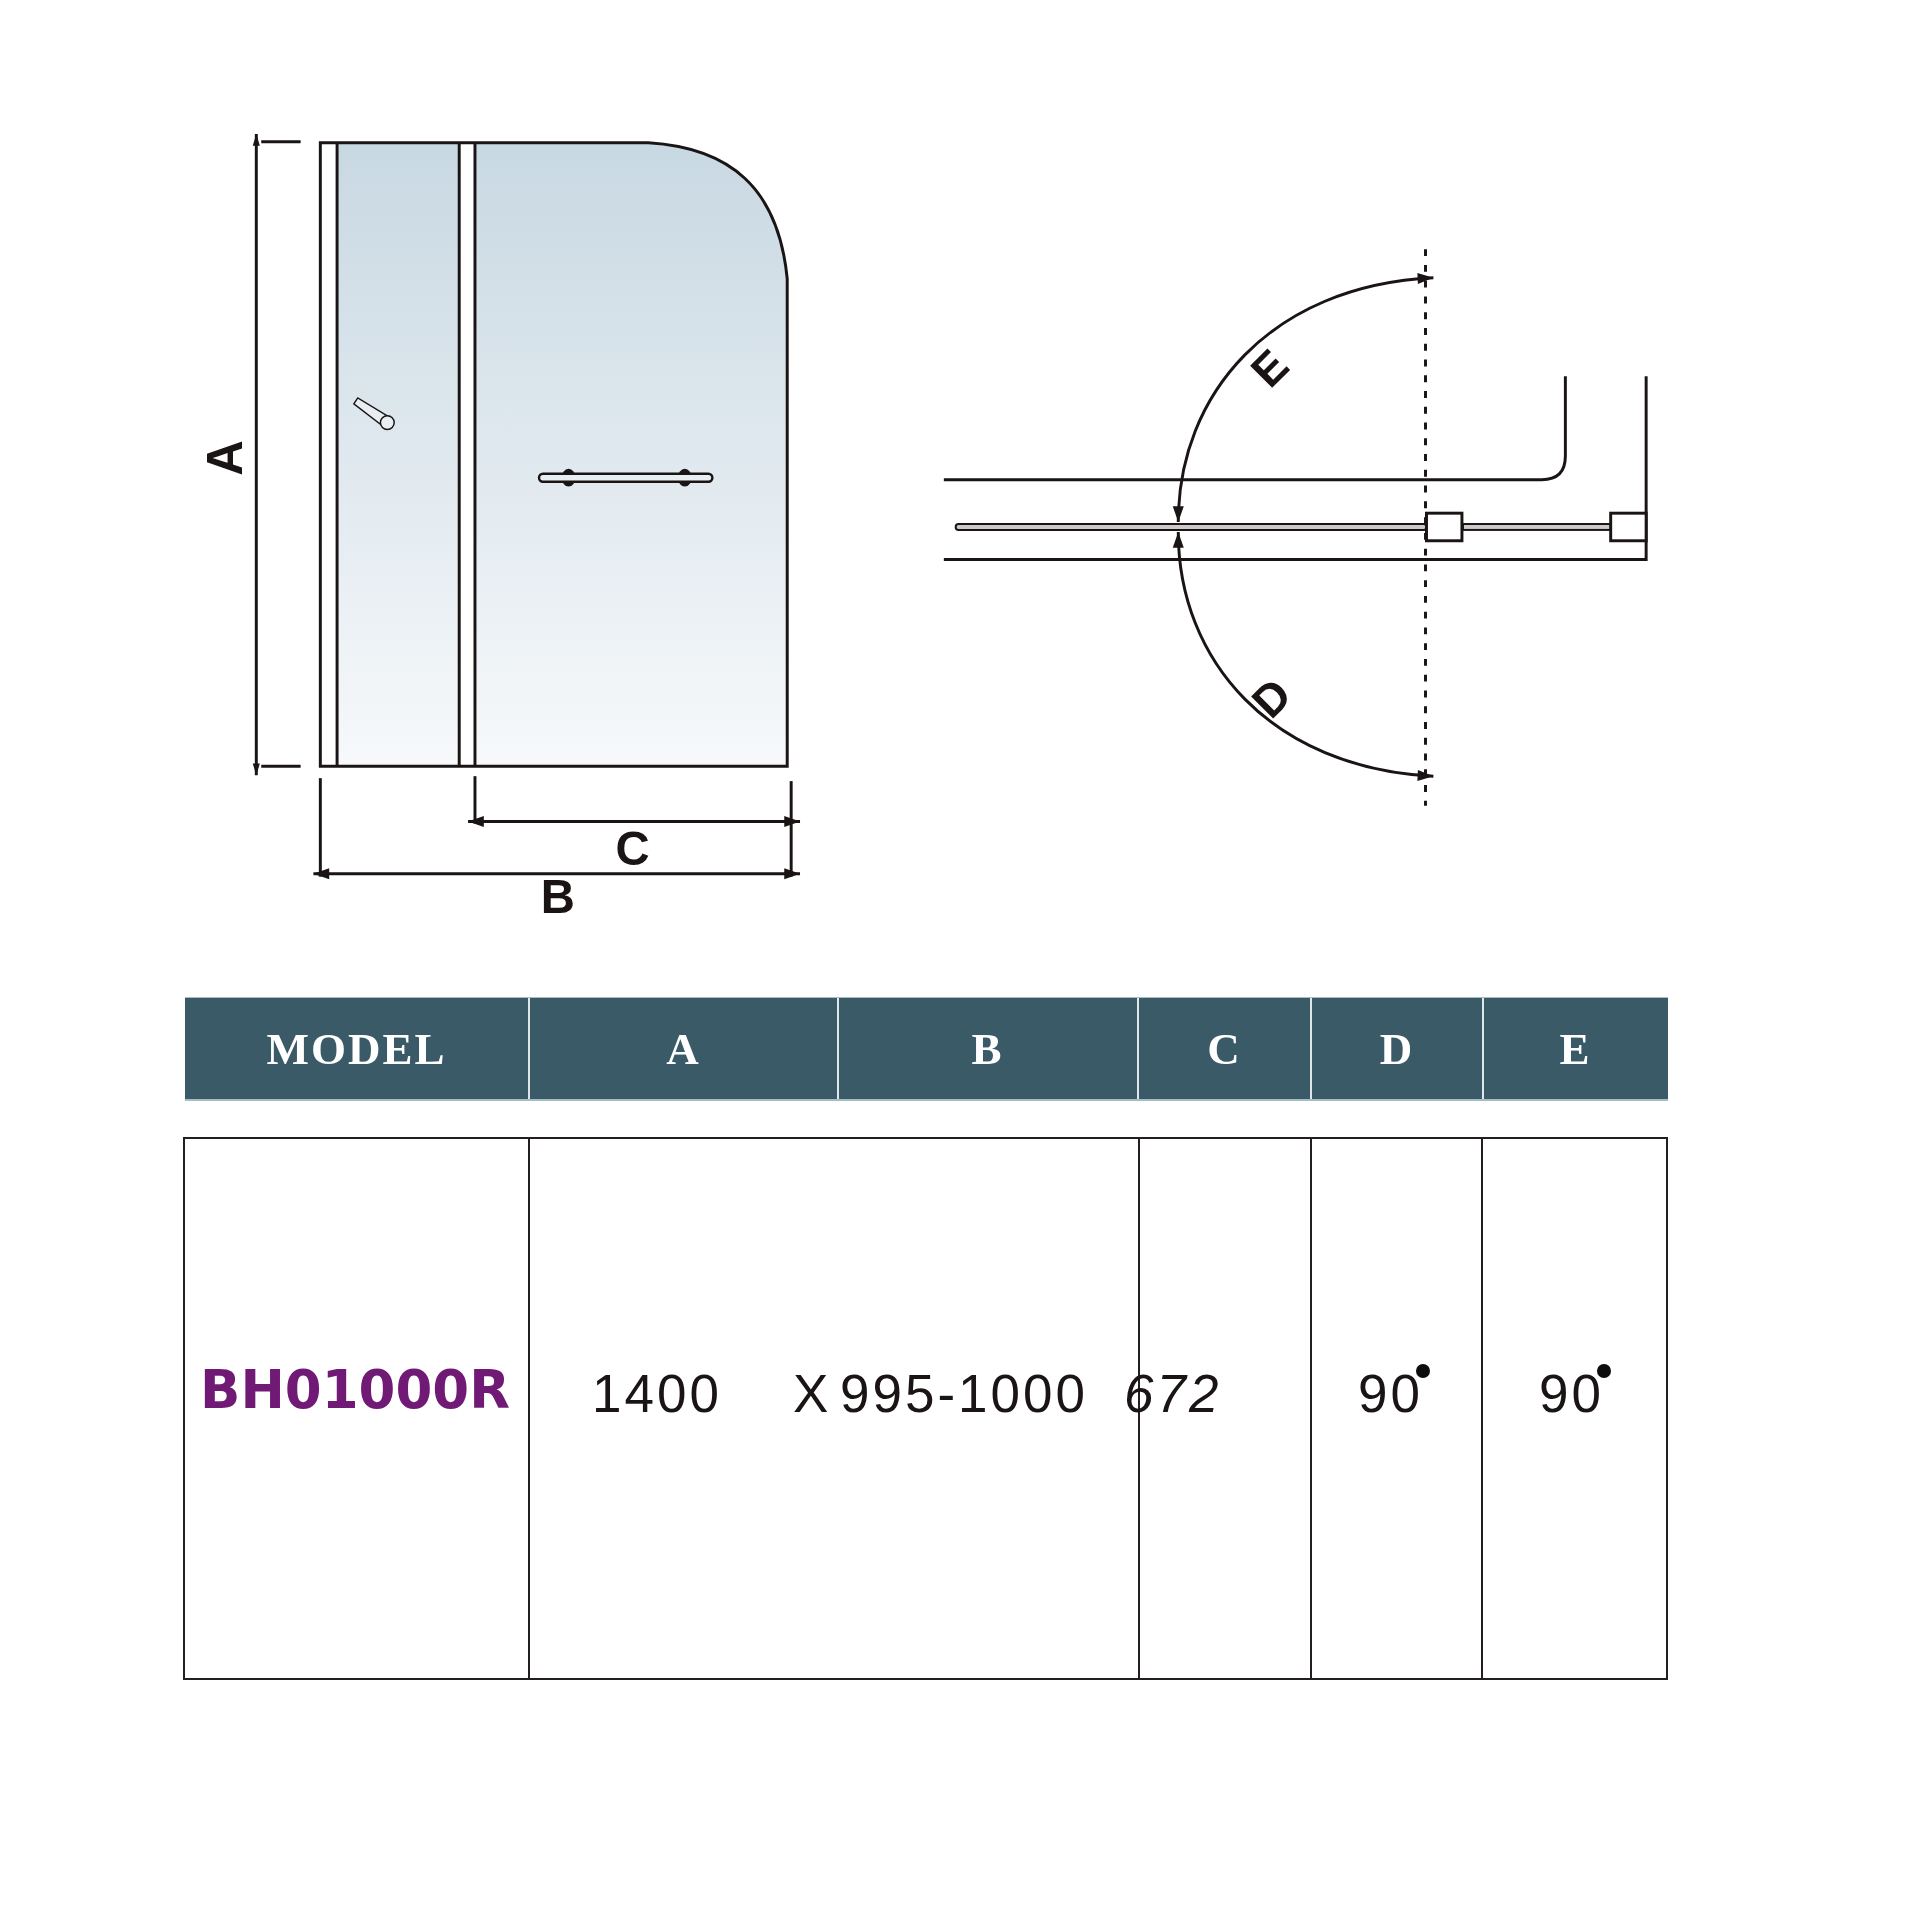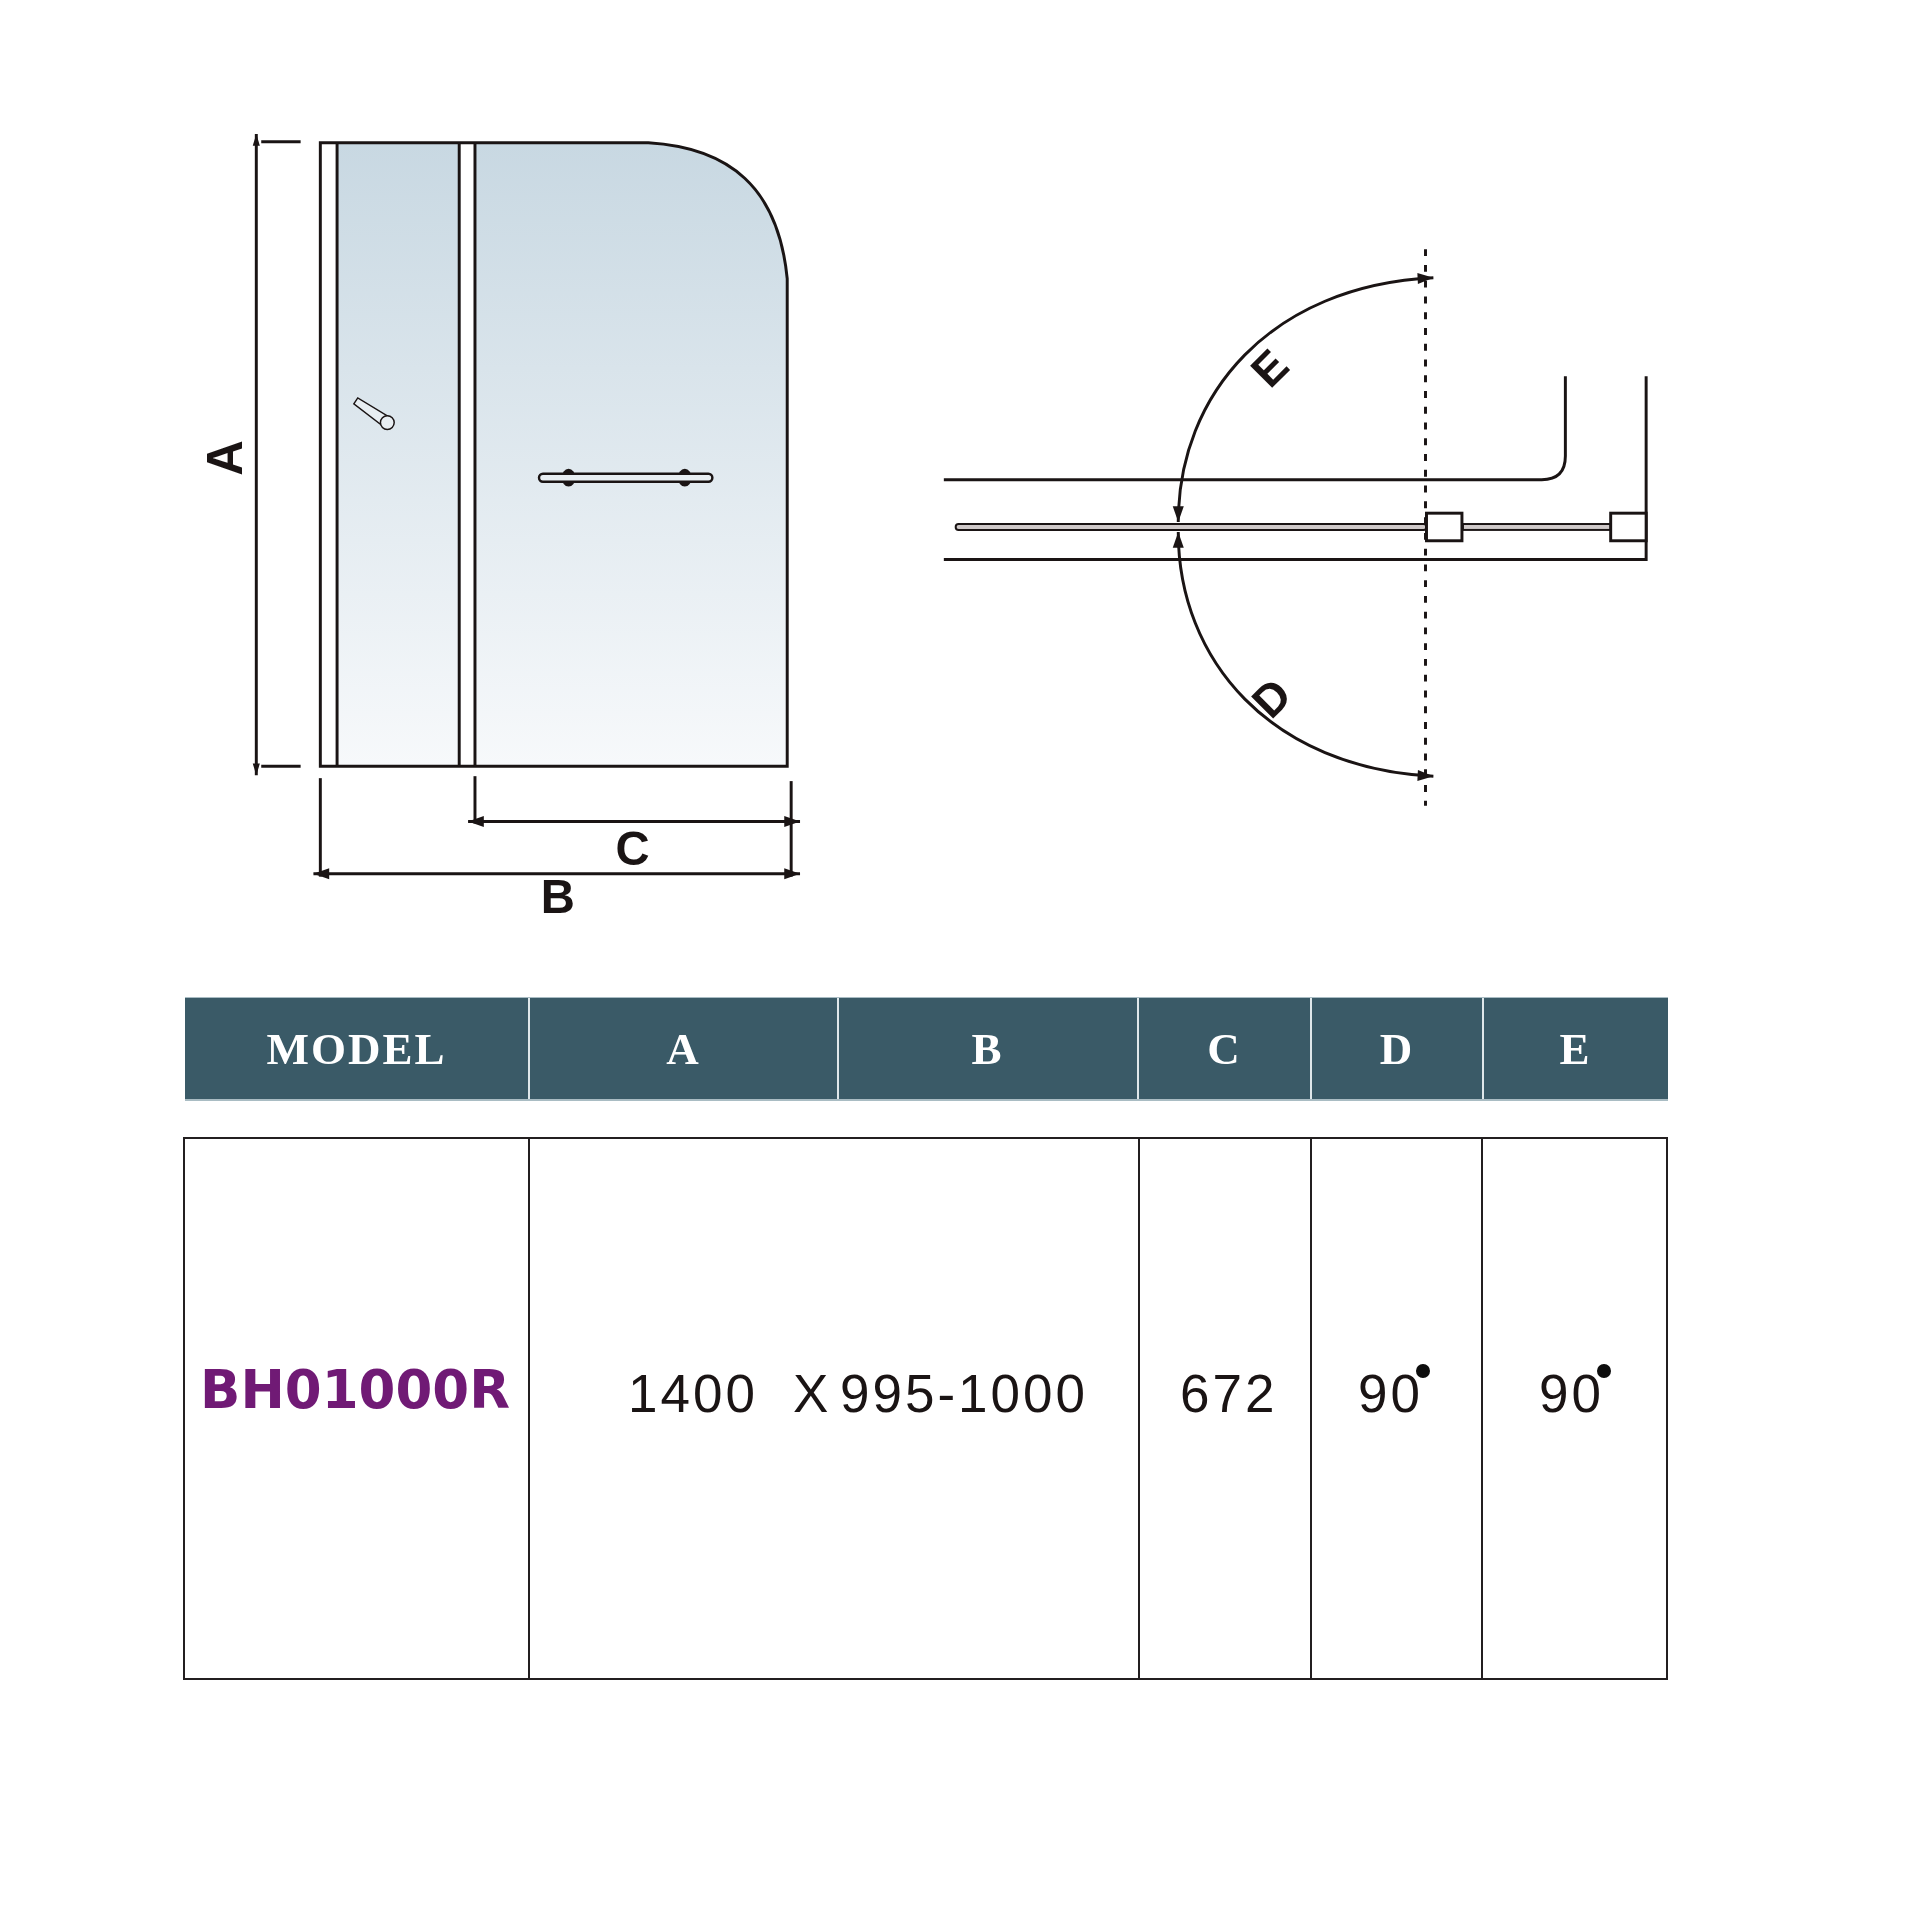"1400" span.val { left: 628px -> 592px }
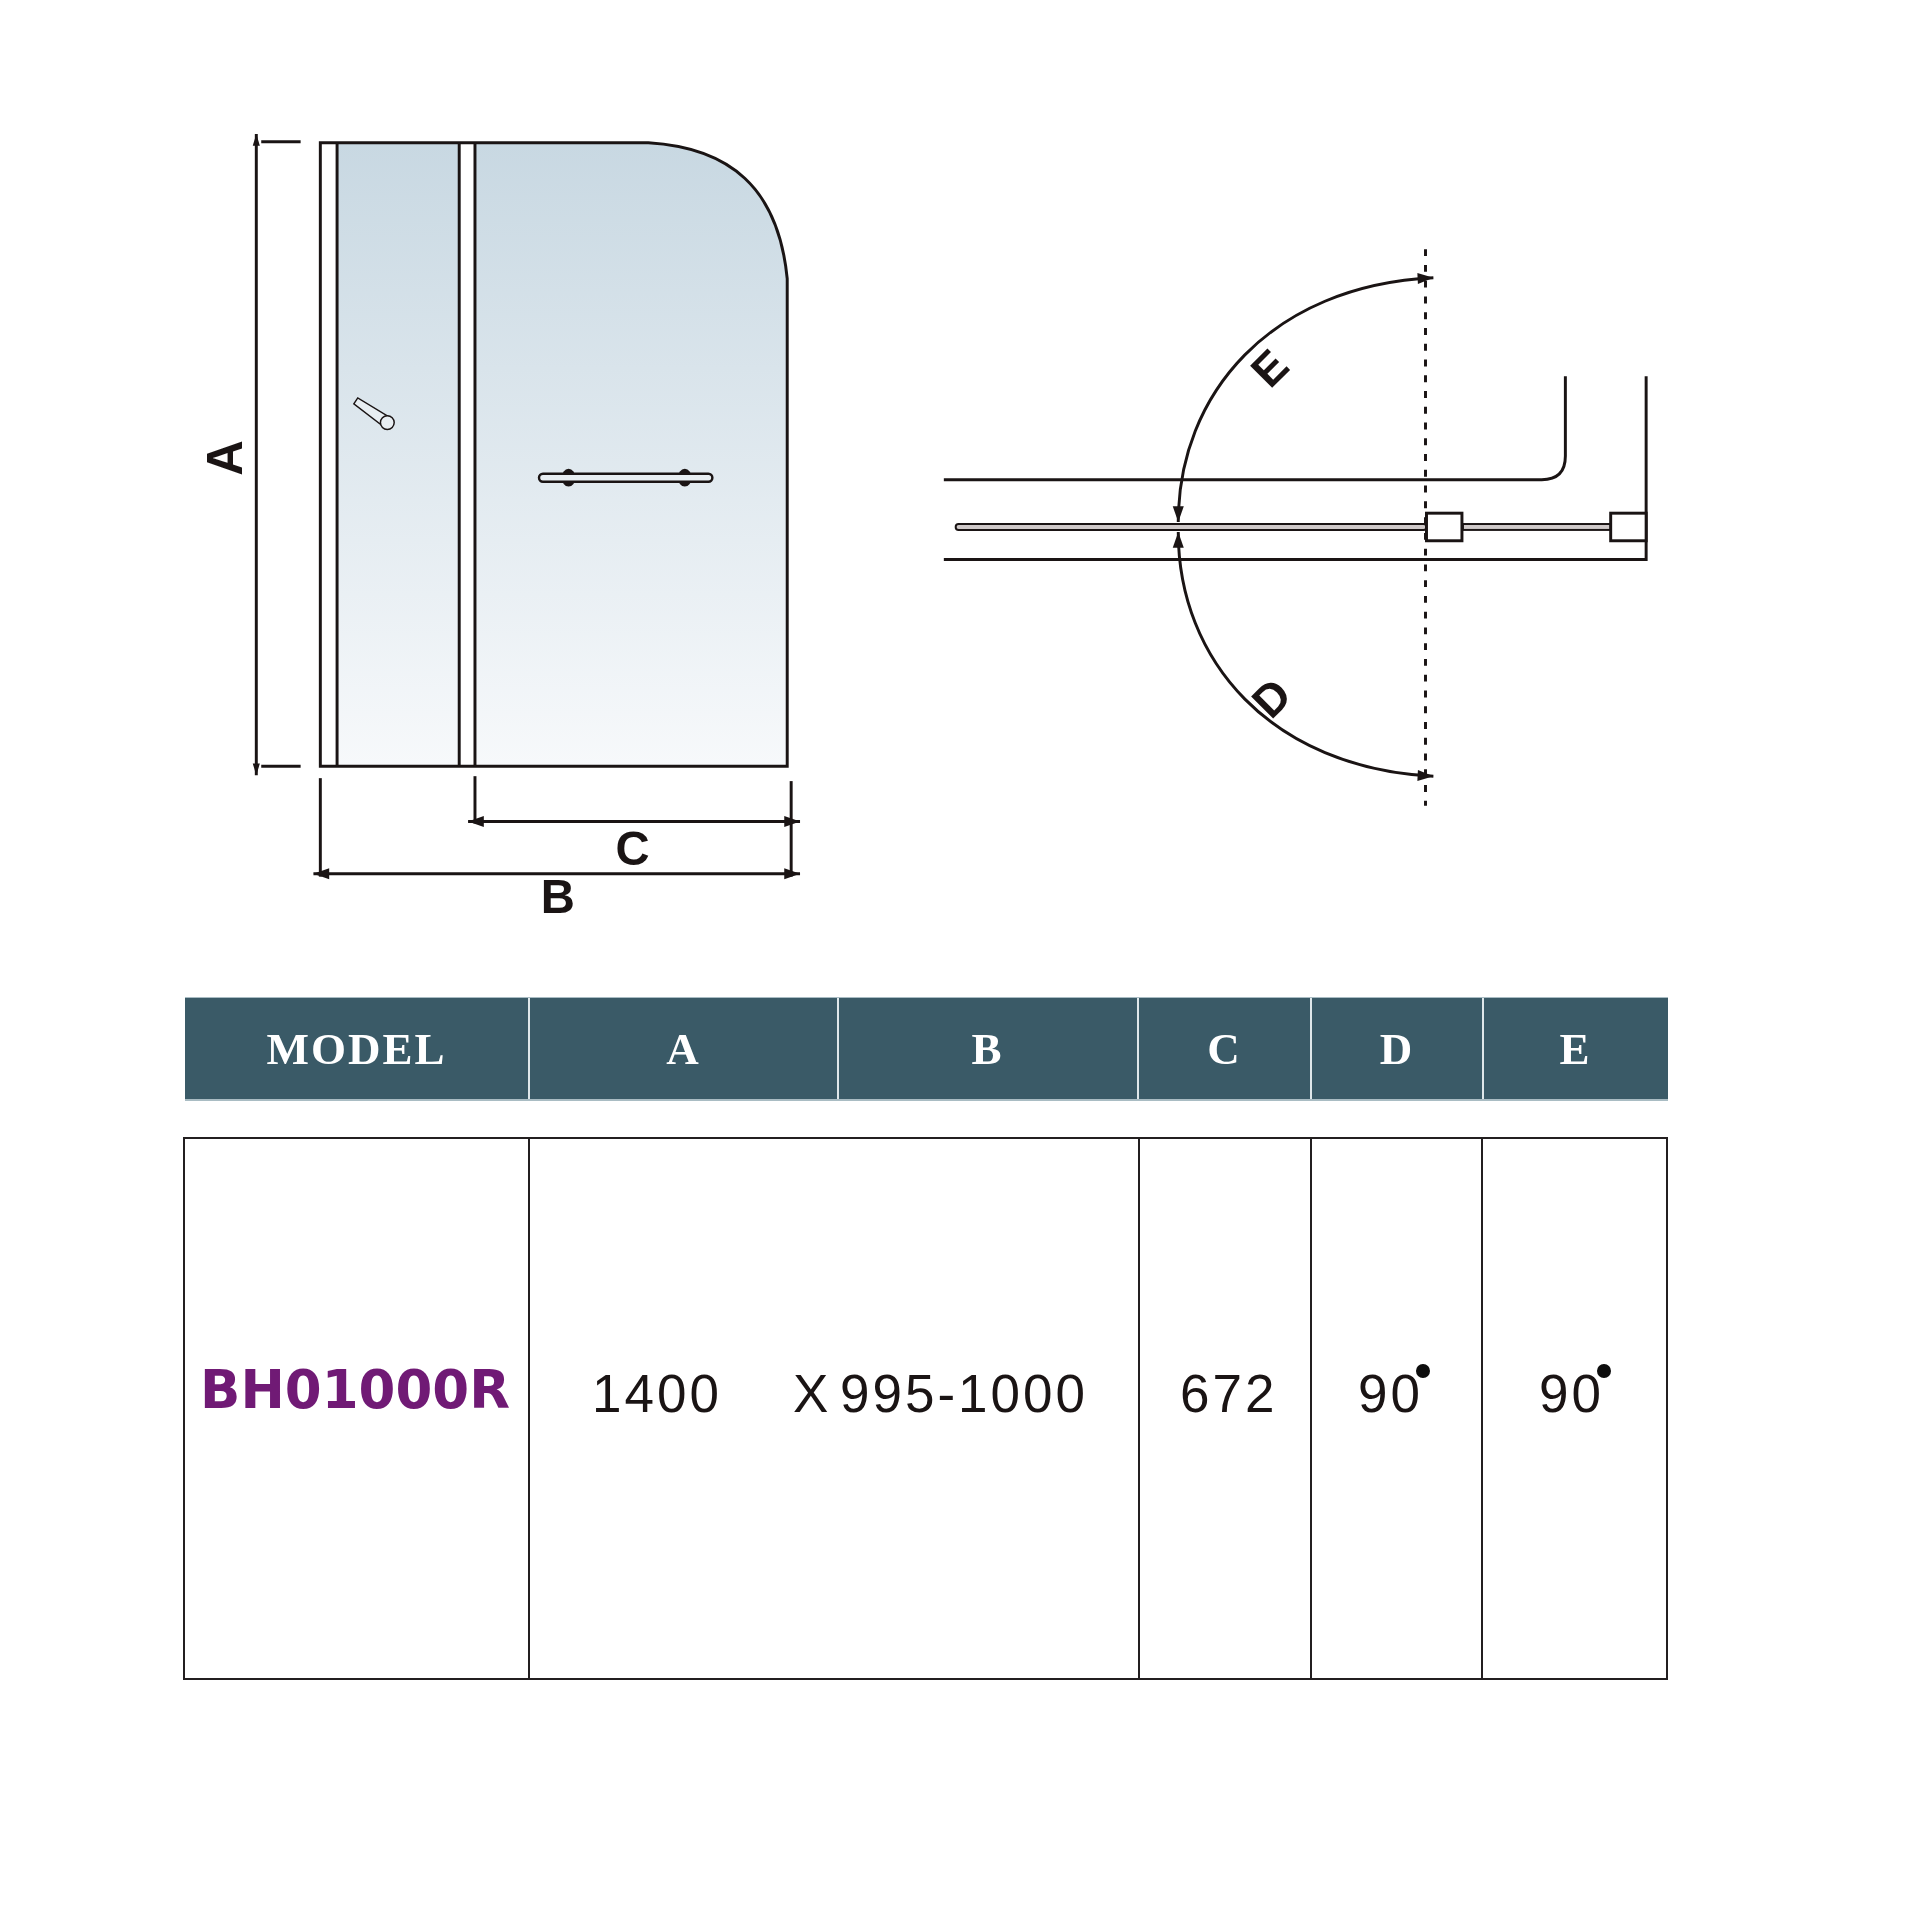"672" span.val { font-style: none -> italic; left: 1180px -> 1124px }
